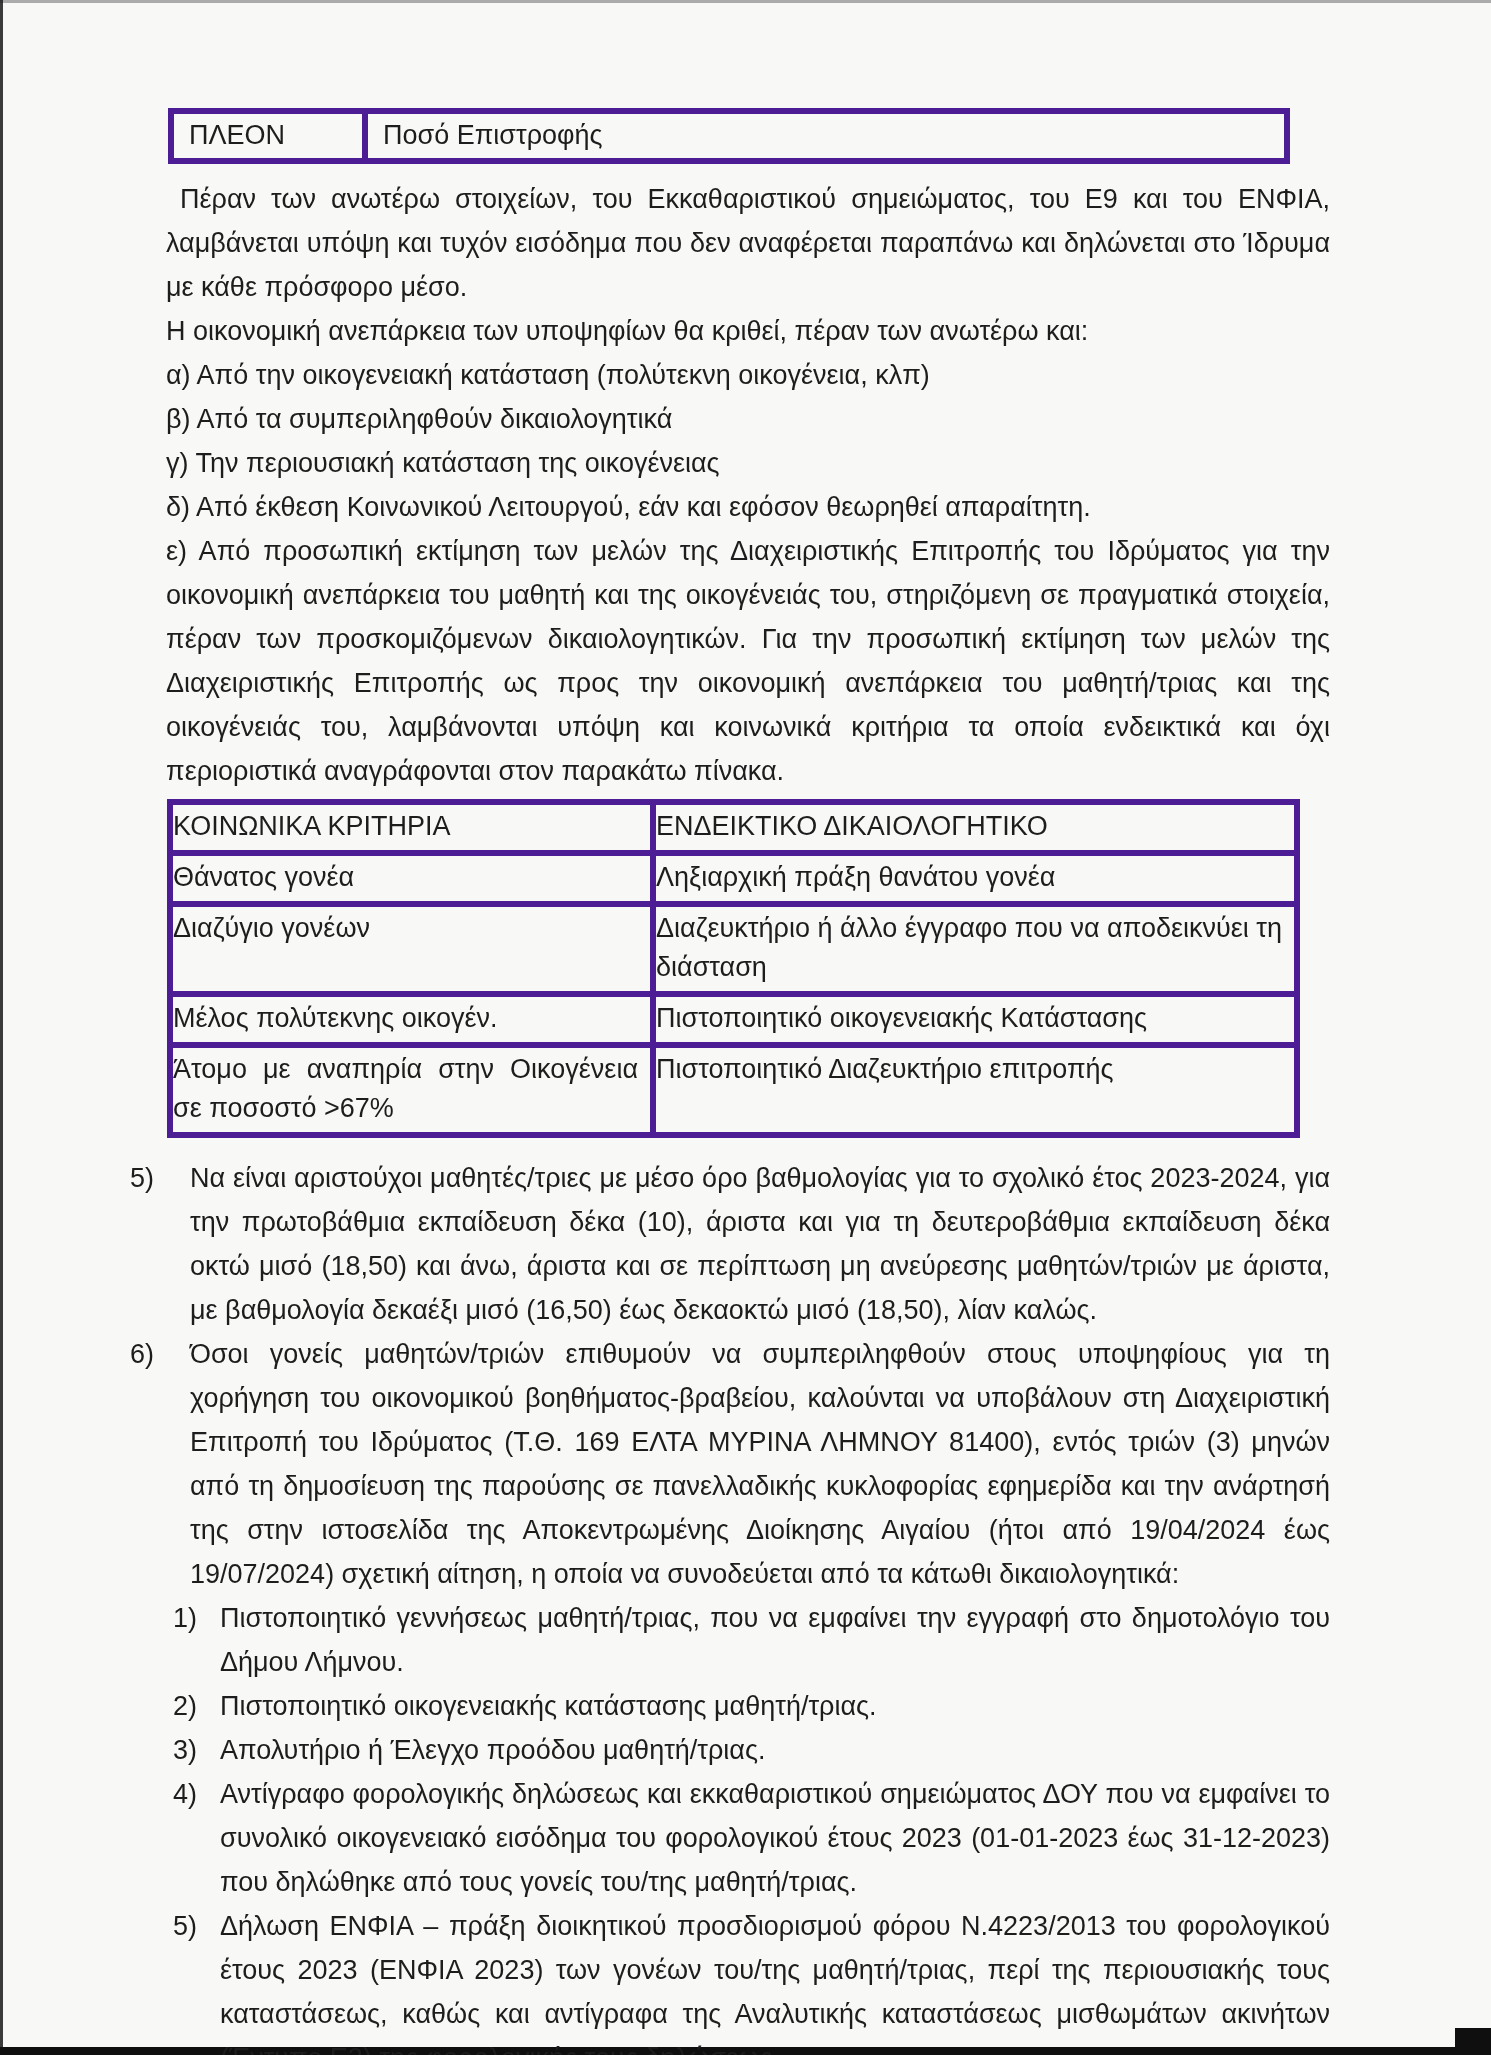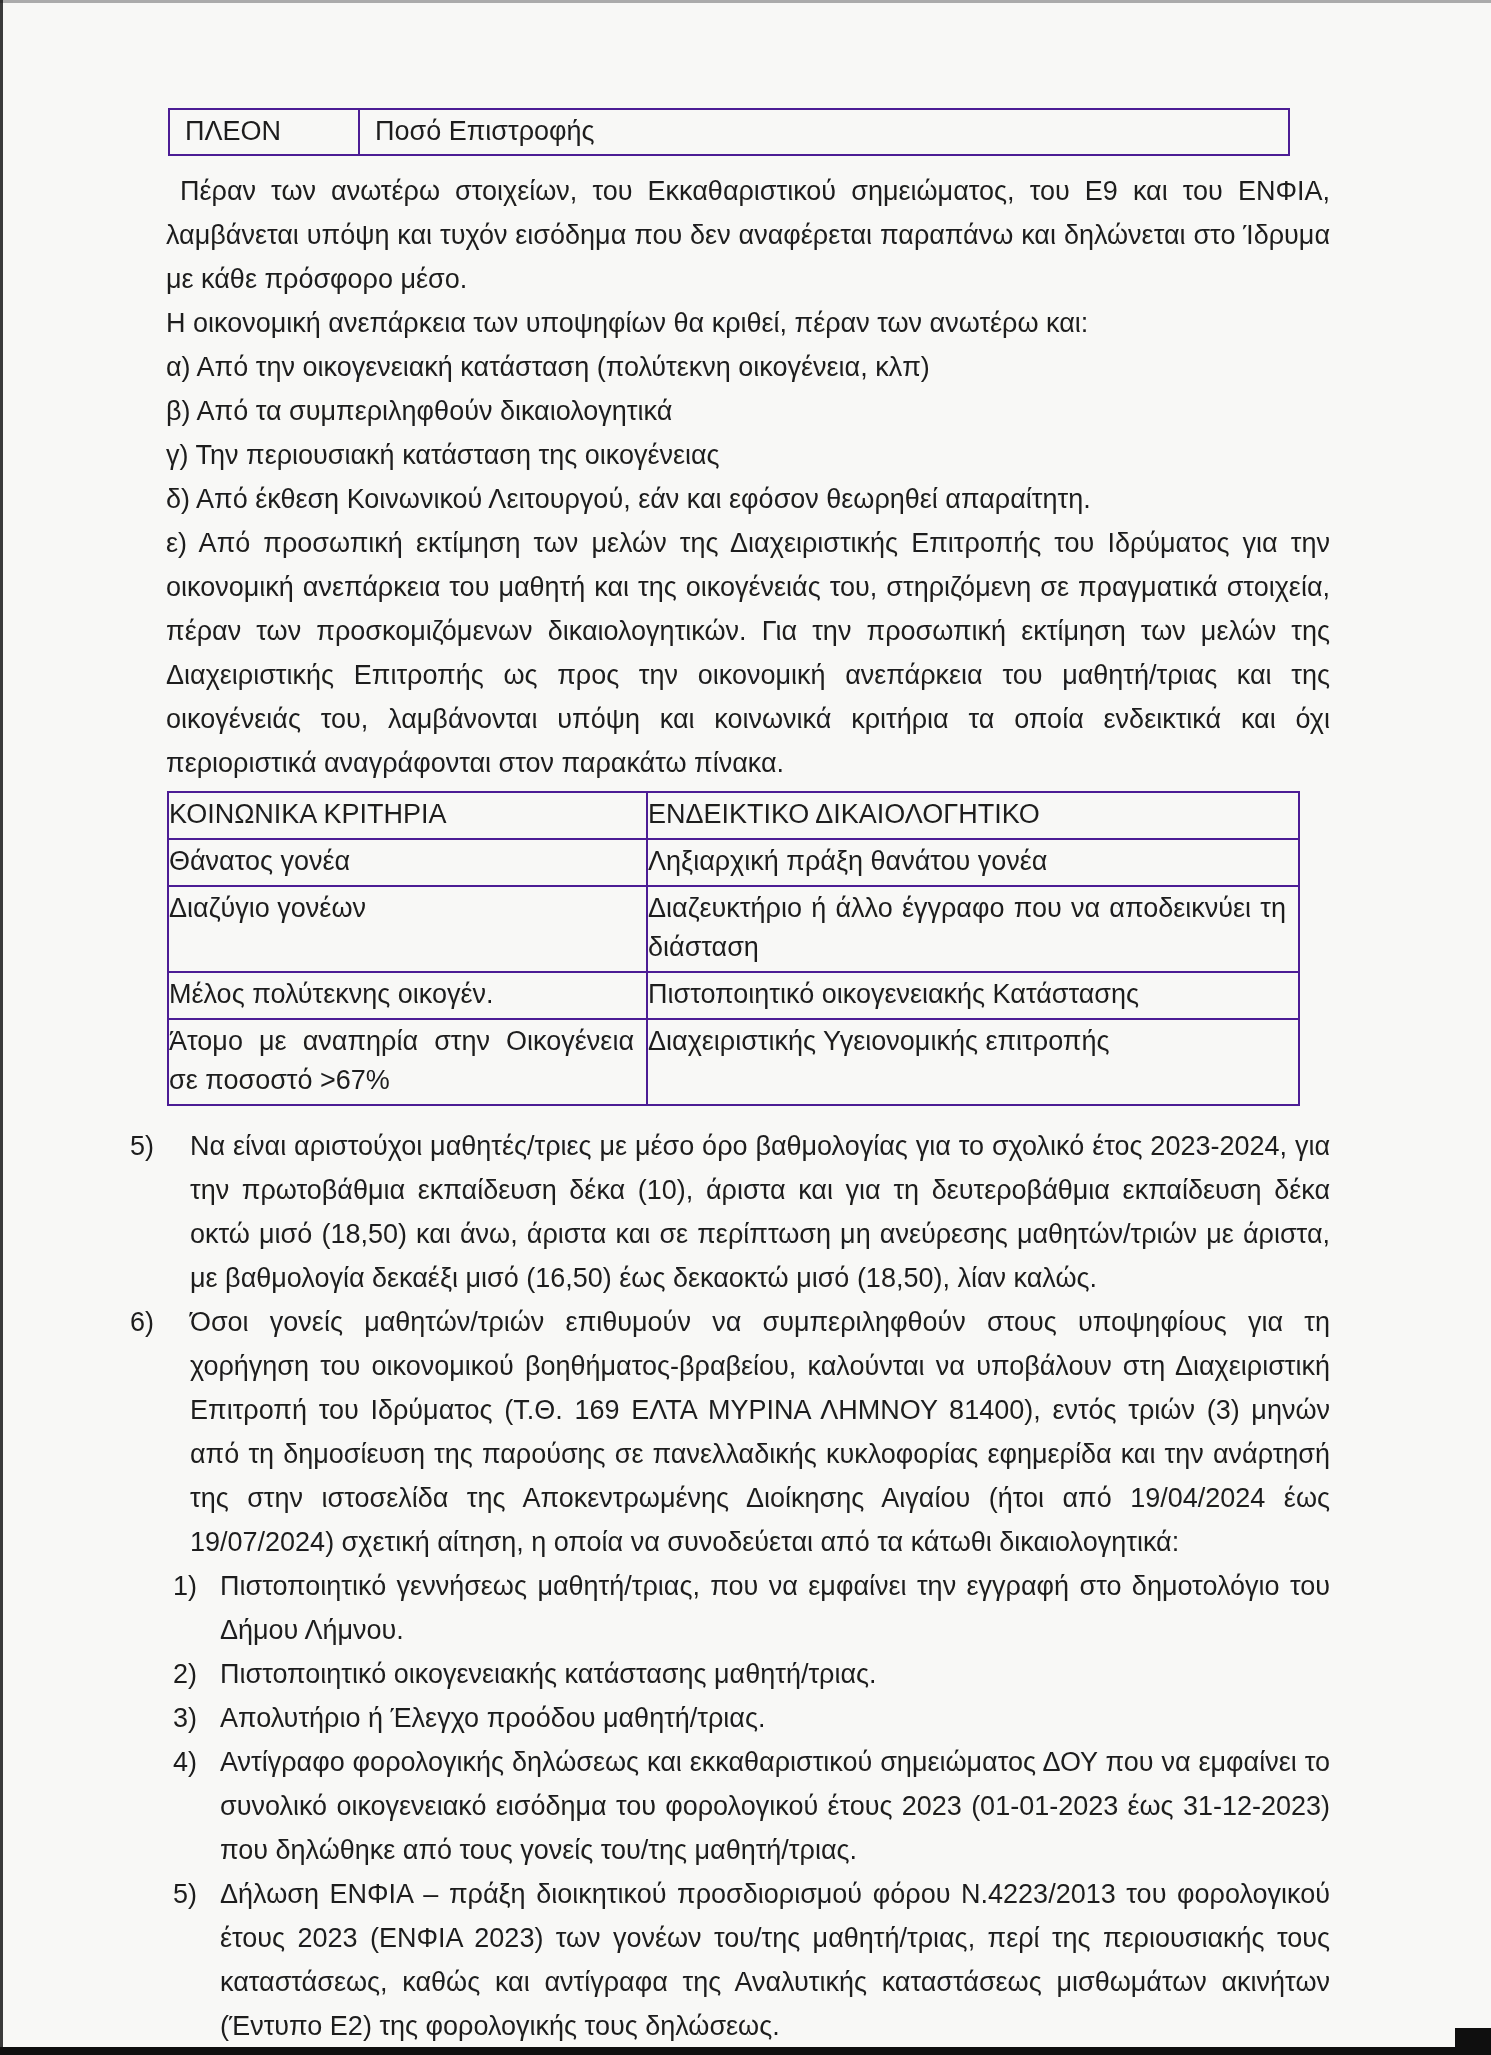"ΠΛΕΟΝ" td,th { border: 2px solid #4c1d95 -> 6px solid #4c1d95 }
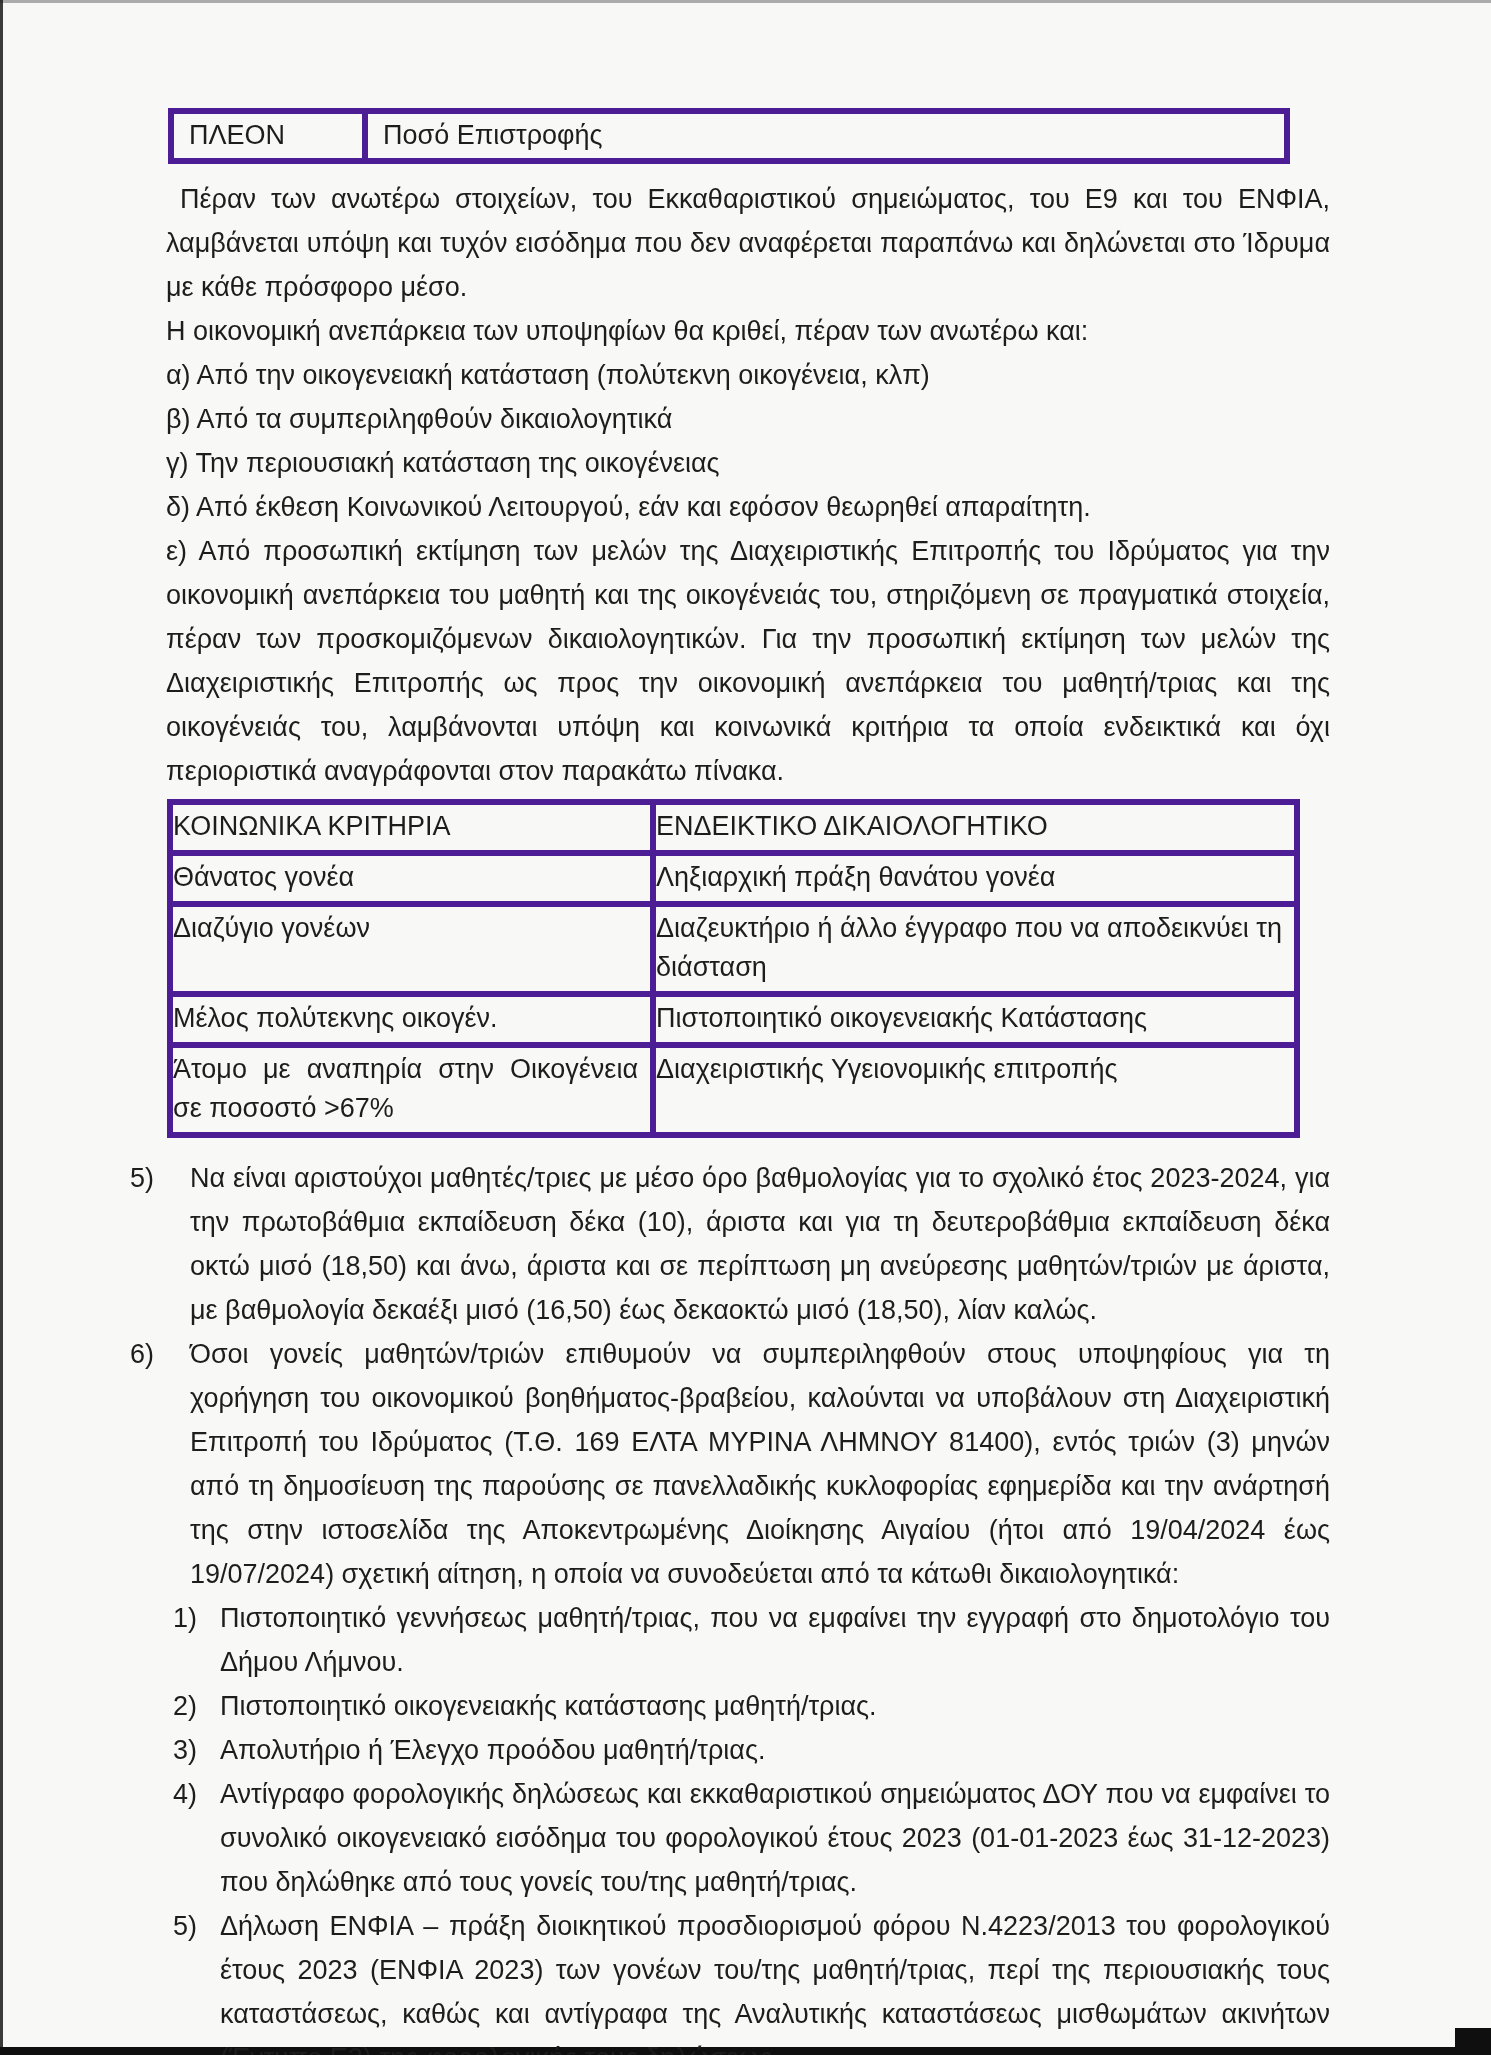"Διαχειριστικής Υγειονομικής επιτροπής" td { text: Διαχειριστικής Υγειονομικής -> Πιστοποιητικό Διαζευκτήριο }
